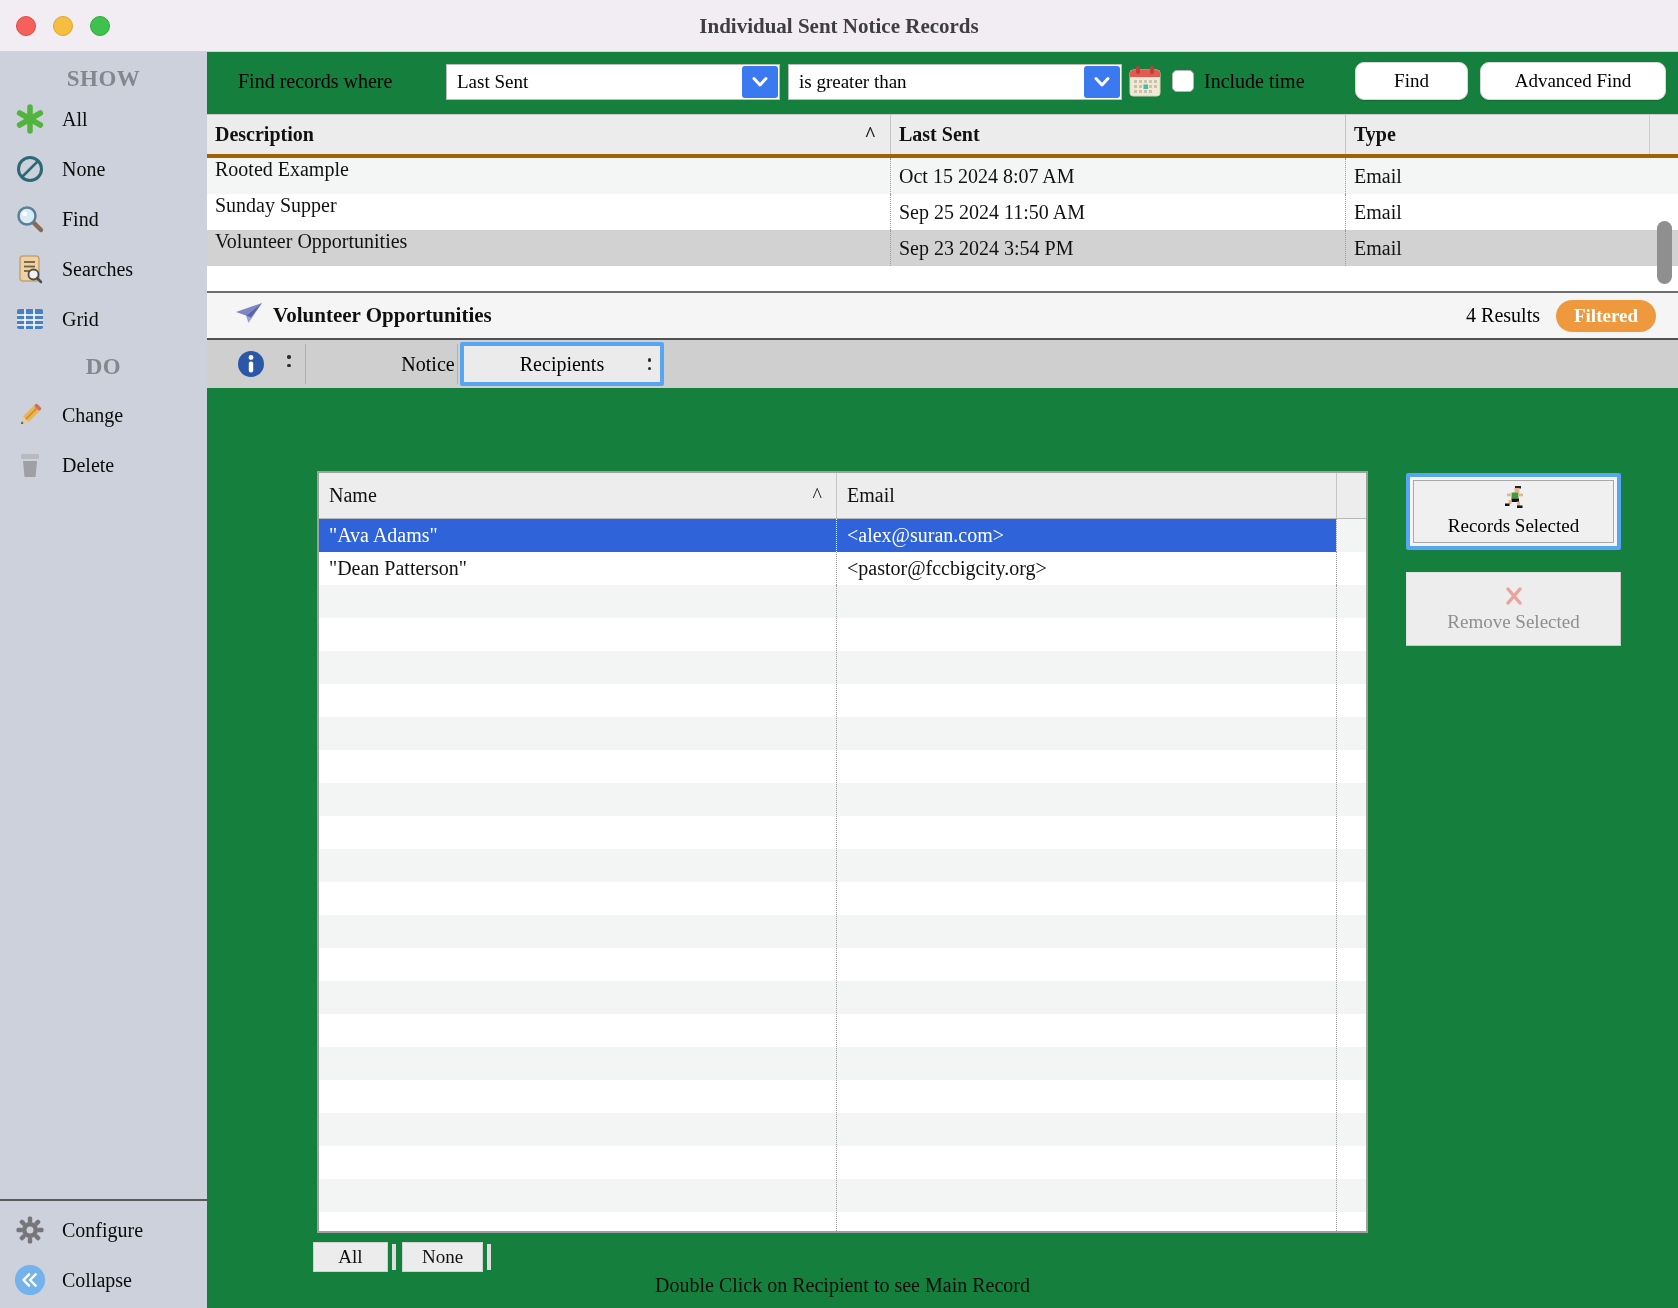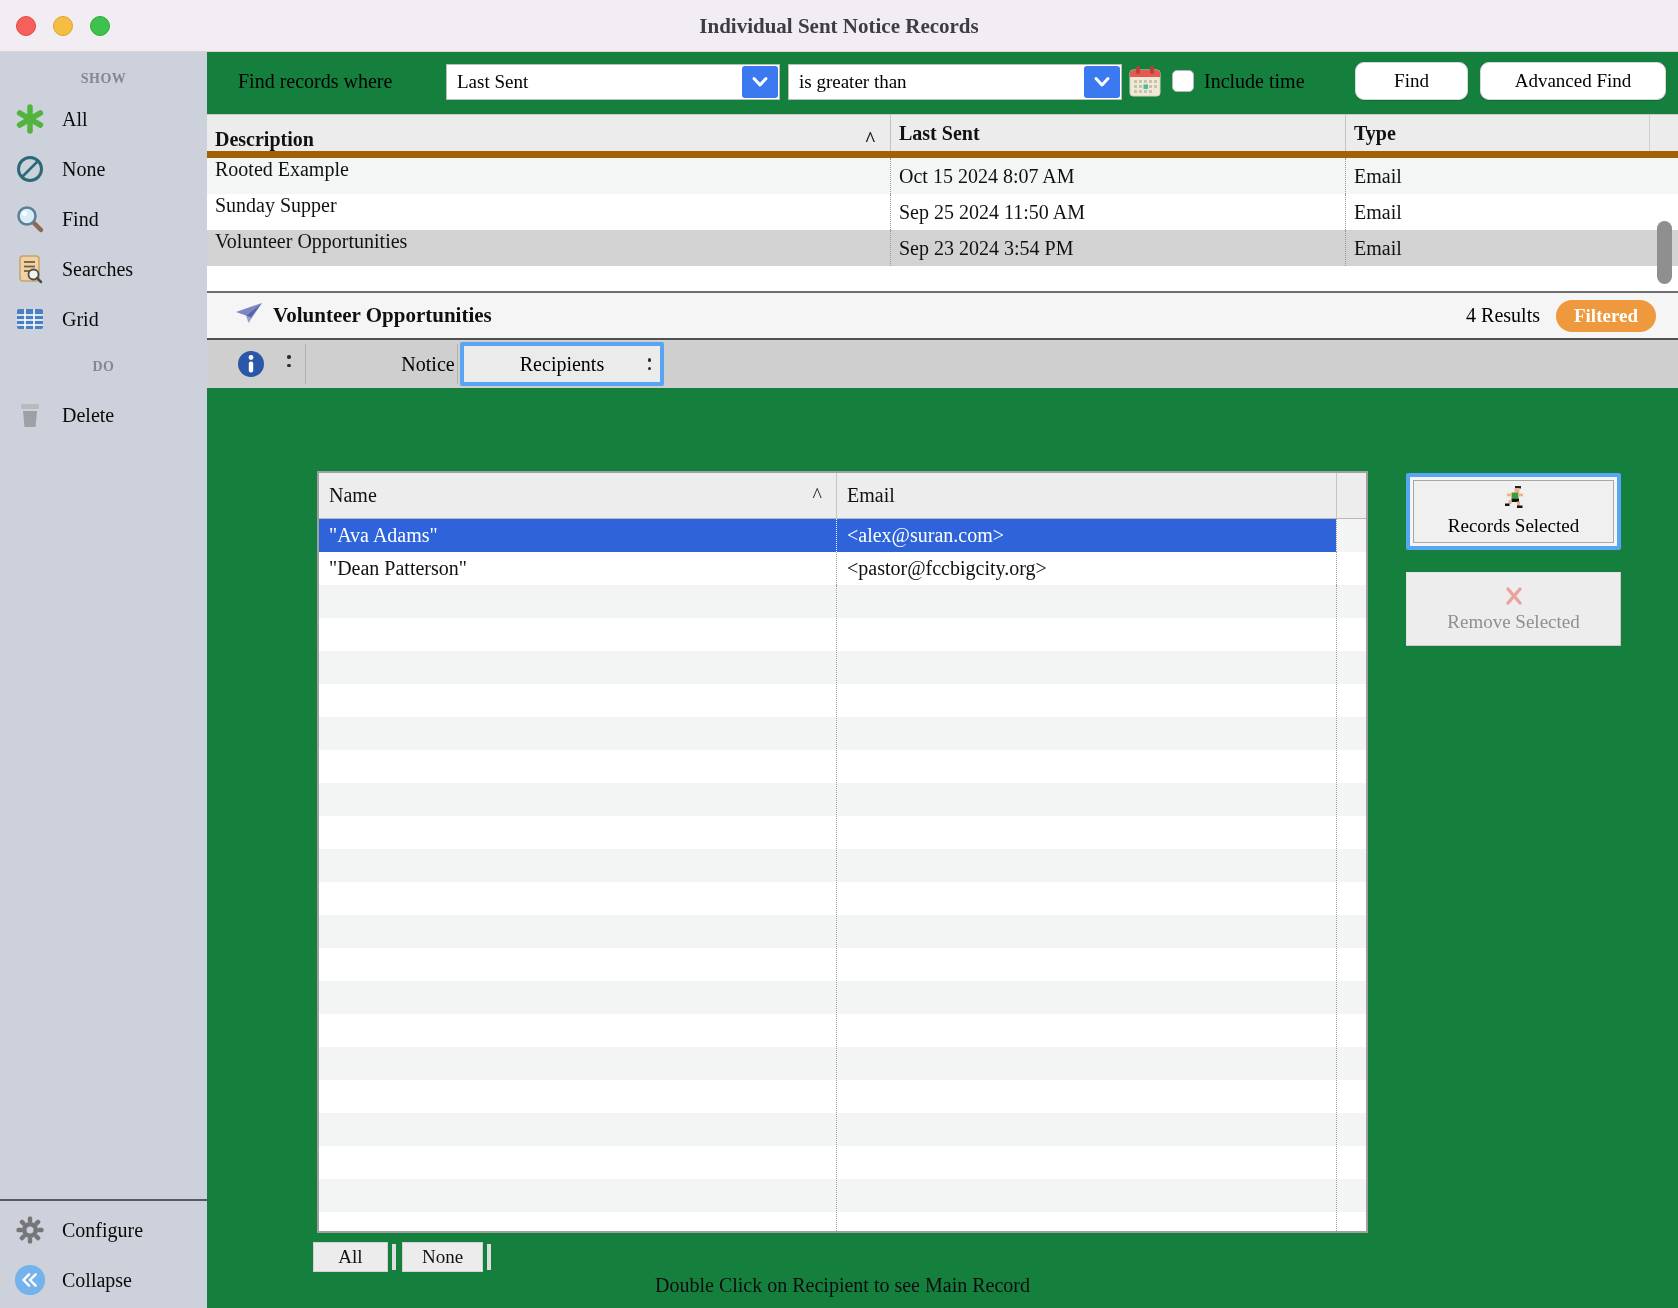"SHOW" .side-head { font-size: 14px -> 23px }
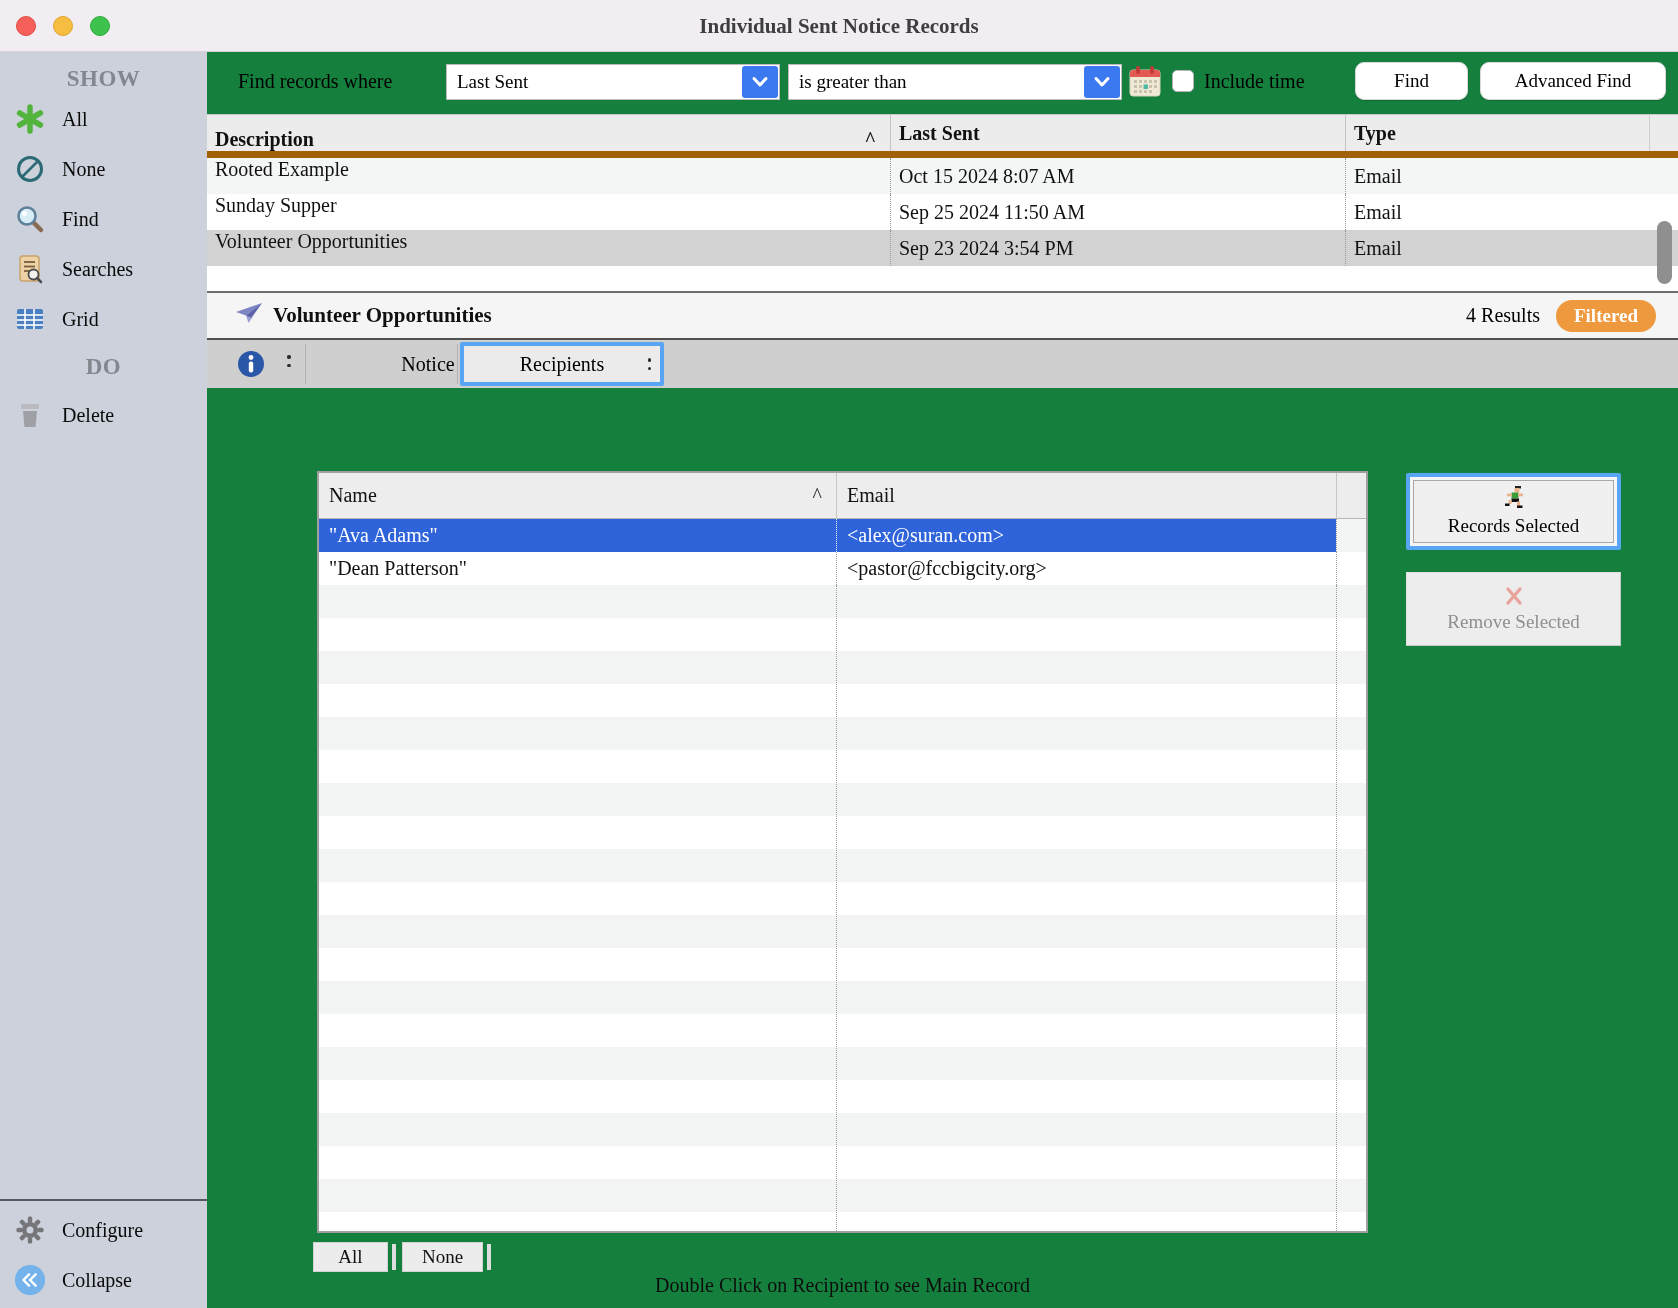"Description" .rt-head { align-items: flex-end -> center; border-bottom: 7px solid #a16207 -> 4px solid #a16207 }
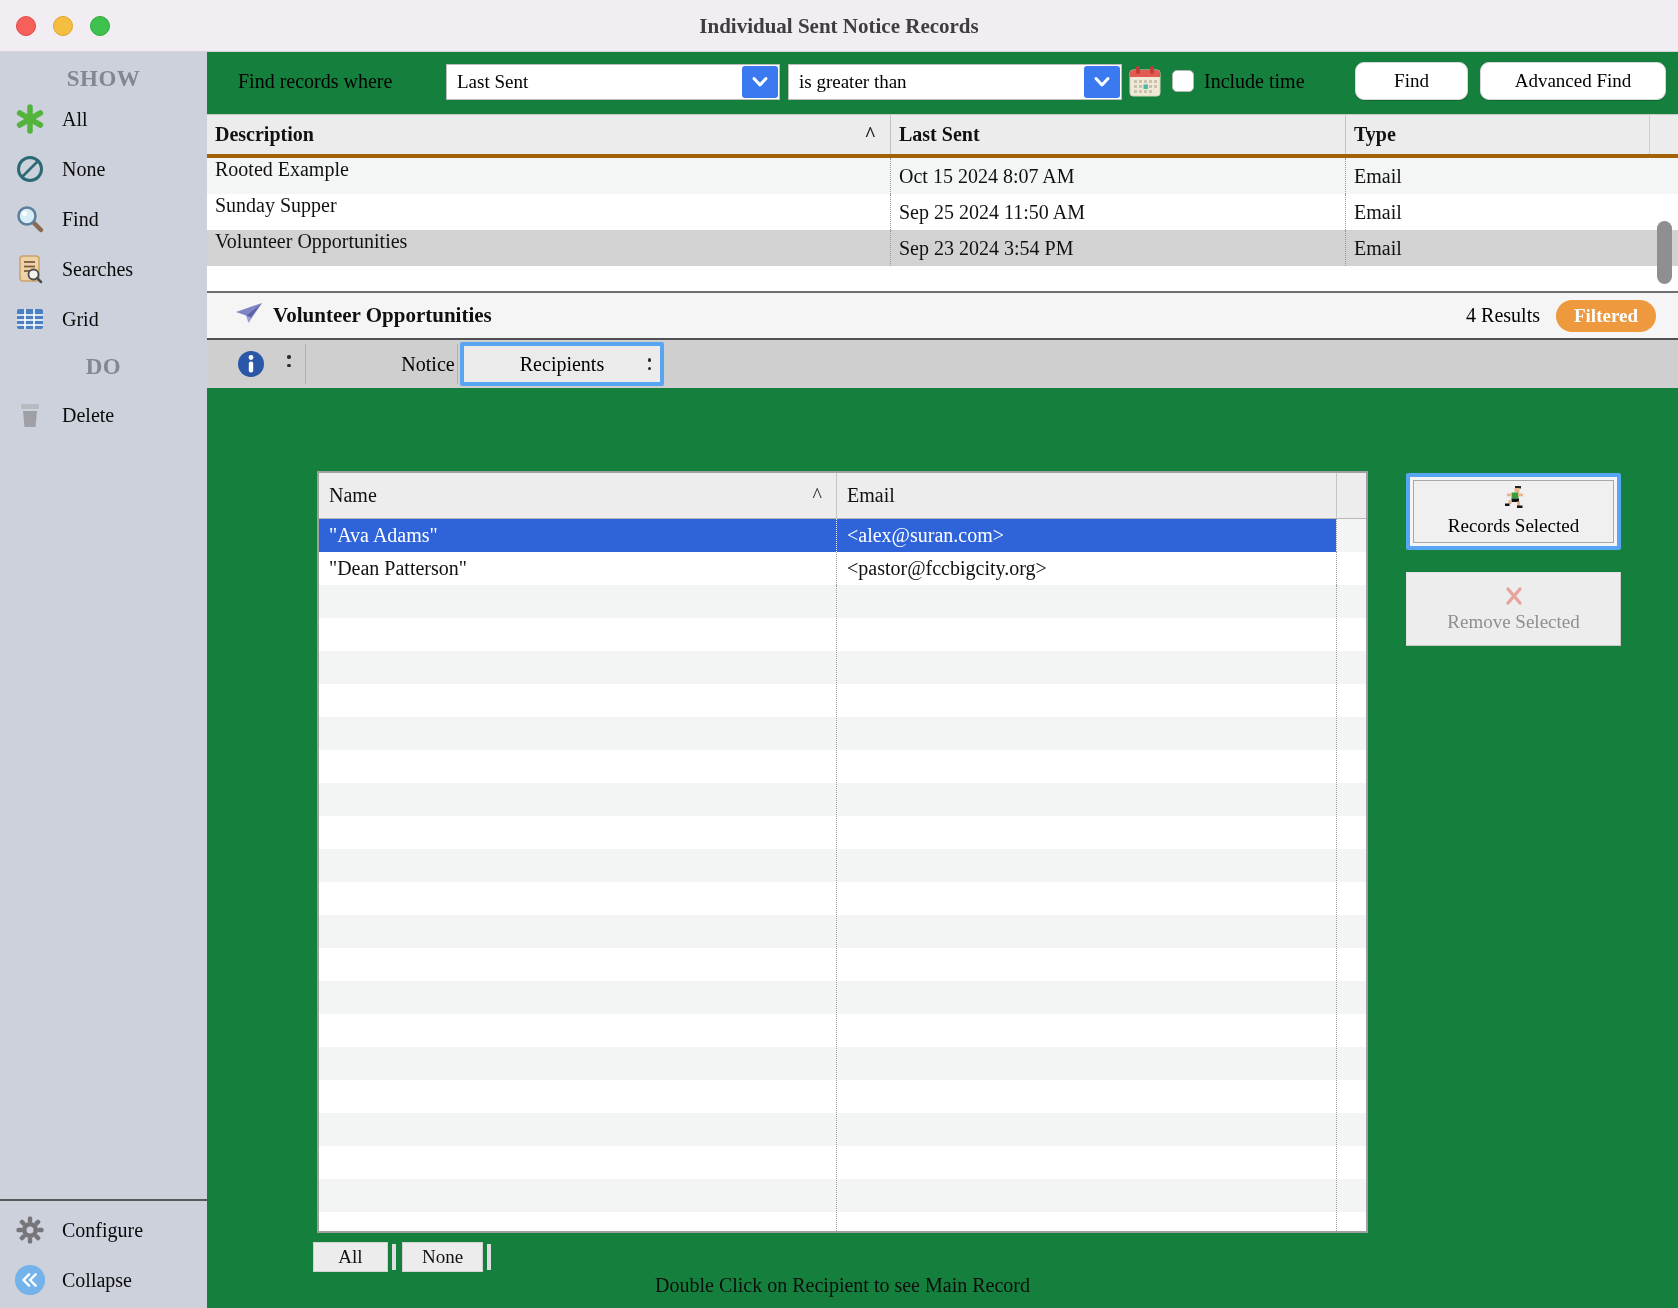"Change" div.side-item { html: none -> <div> <span> <svg> <g> <rect></rect> <rect></rect> <line></line> <polygon></polygon> <polygon></polygon> </g> </svg> </span> <span>Change</span> </div> }
